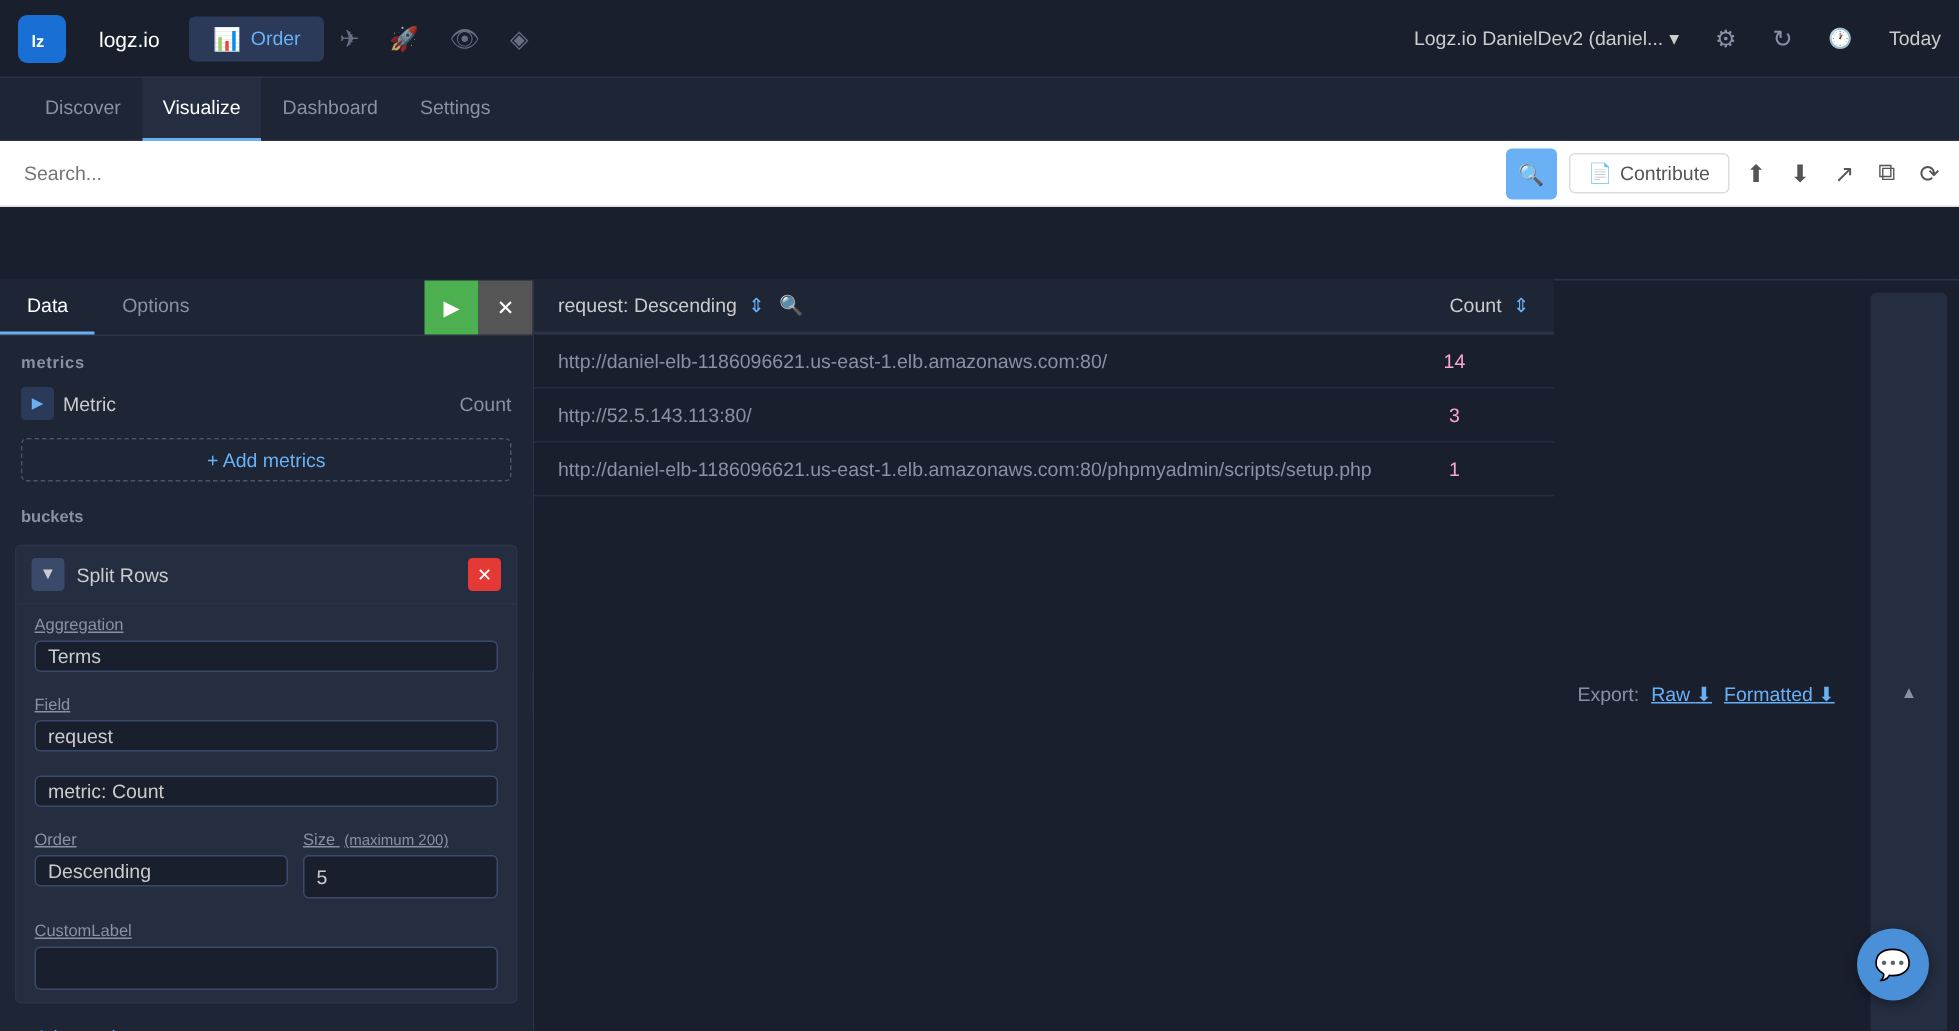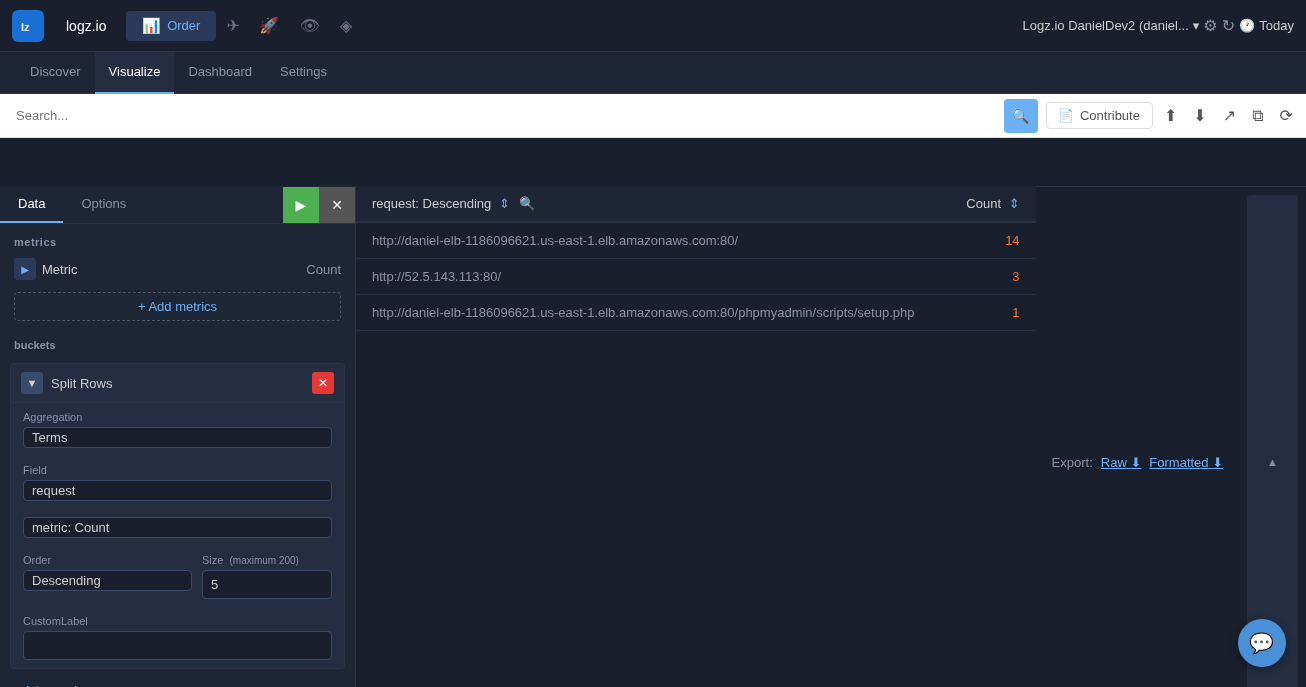"Logz.io DanielDev2 (daniel..." .nav-right { gap: 4px -> 24px }
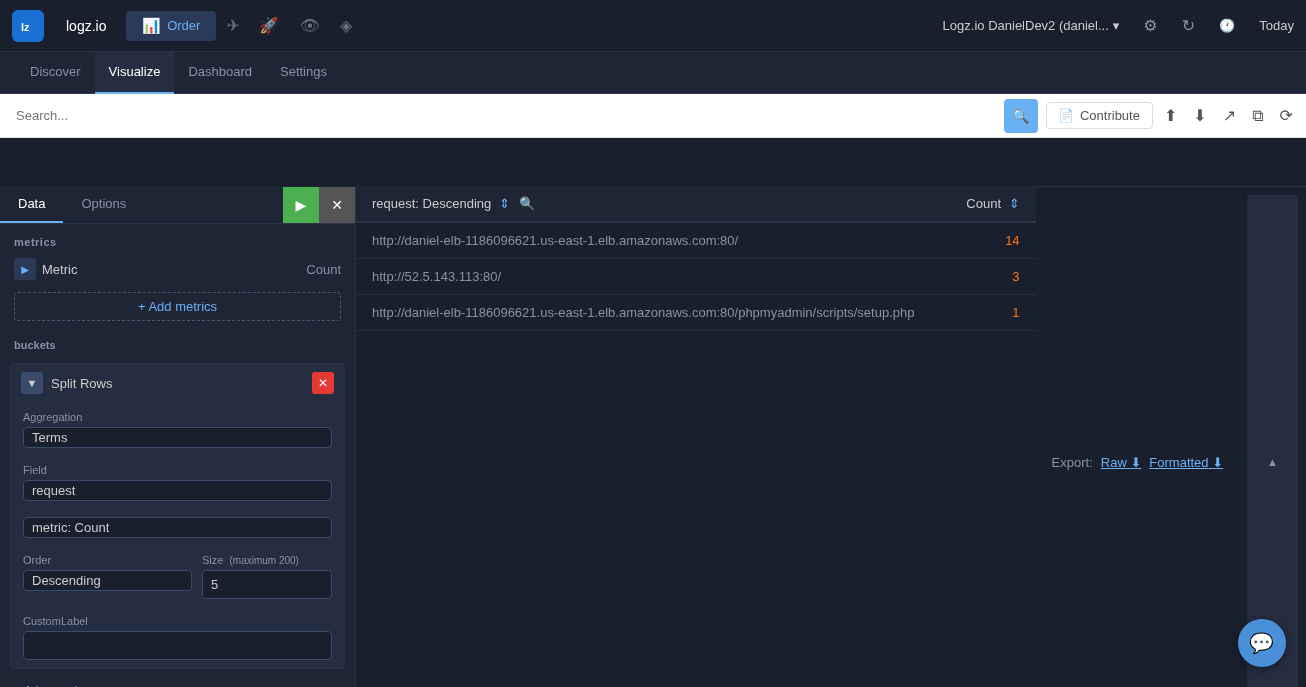"14" .cell-count { color: #f97316 -> #f9a8d4; text-align: right -> center }
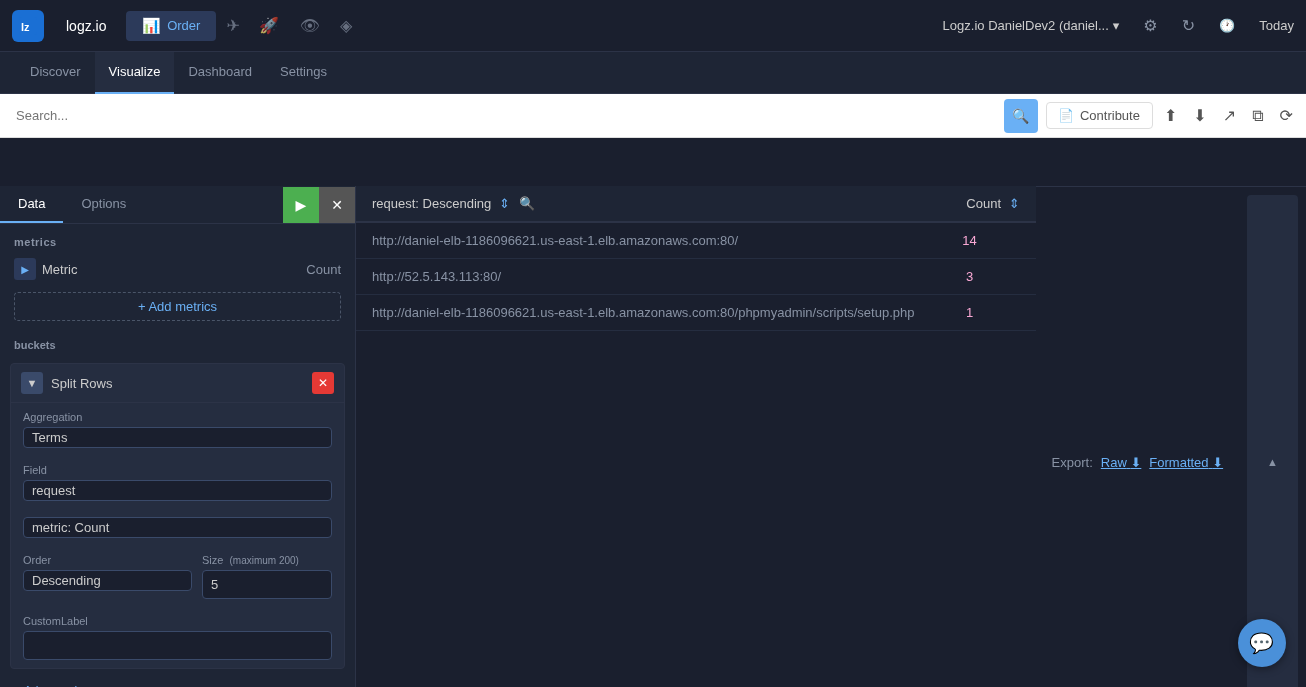"Aggregation" .form-label { text-decoration: none -> underline }
